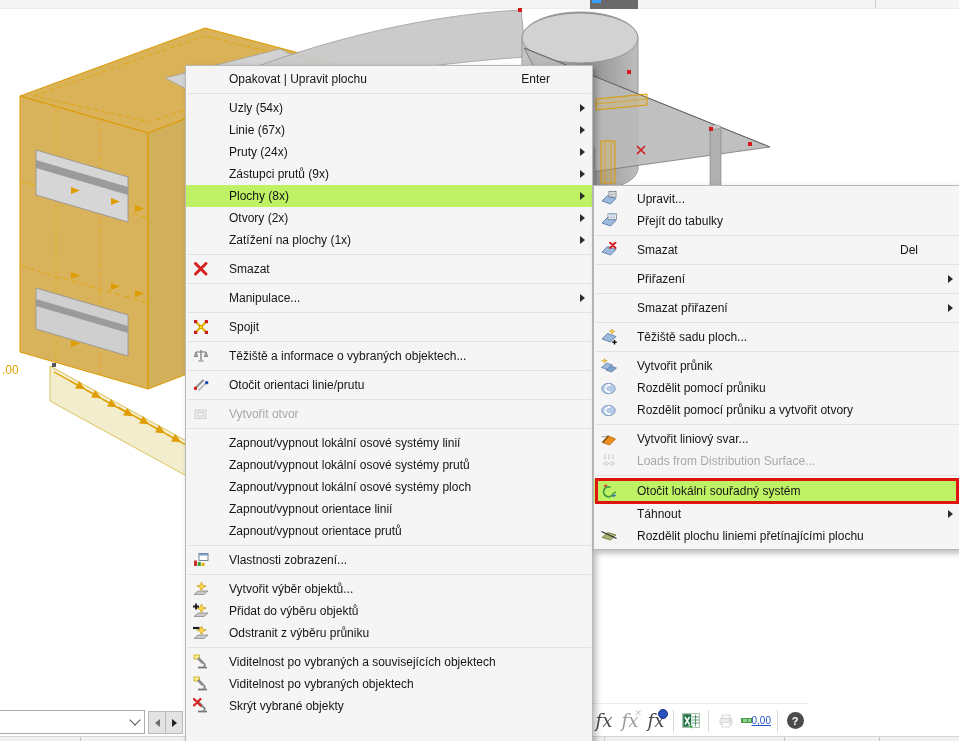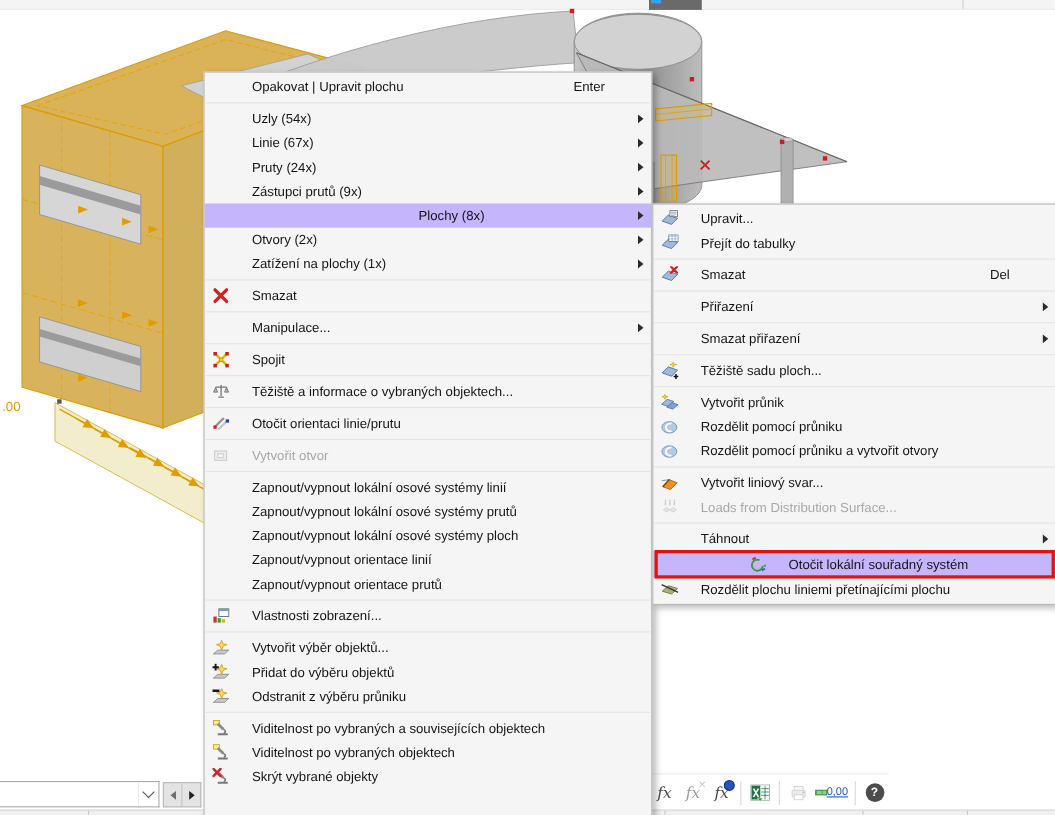"Plochy (8x)" .mrow.hl { background: #c4b5fd -> #bef264; justify-content: center -> none }
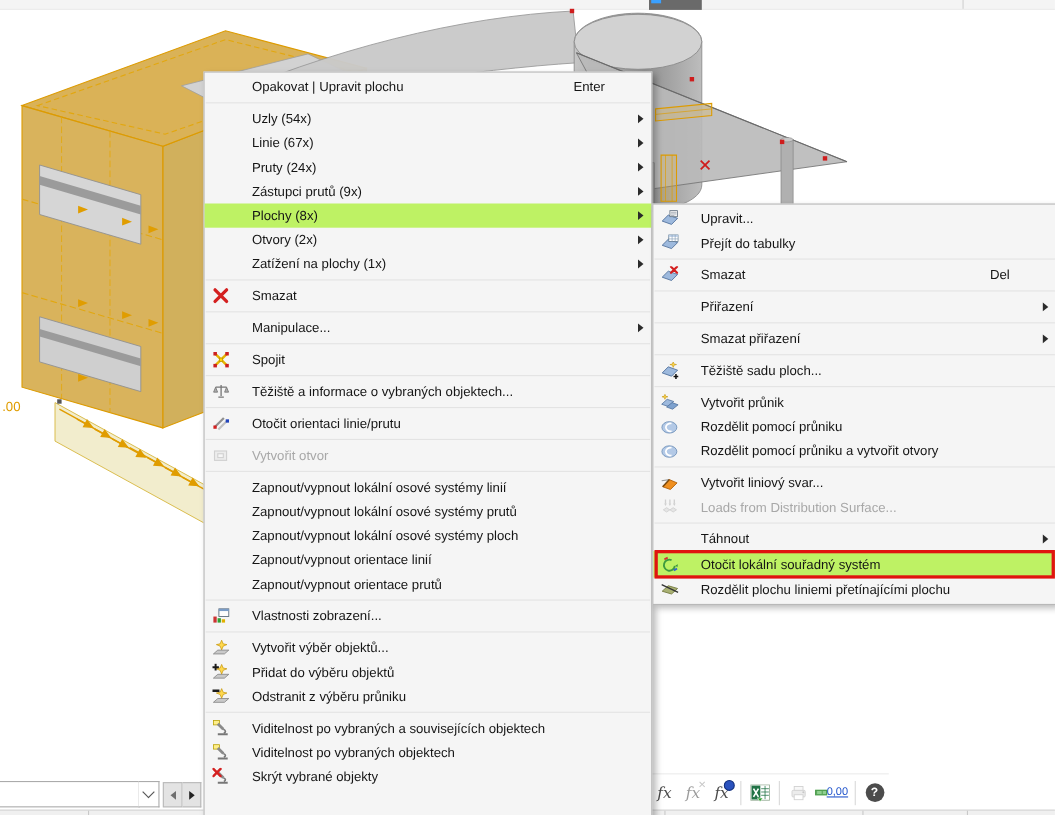"Táhnout" div.mrow { order: before "Otočit lokální souřadný systém" -> after "Otočit lokální souřadný systém" }
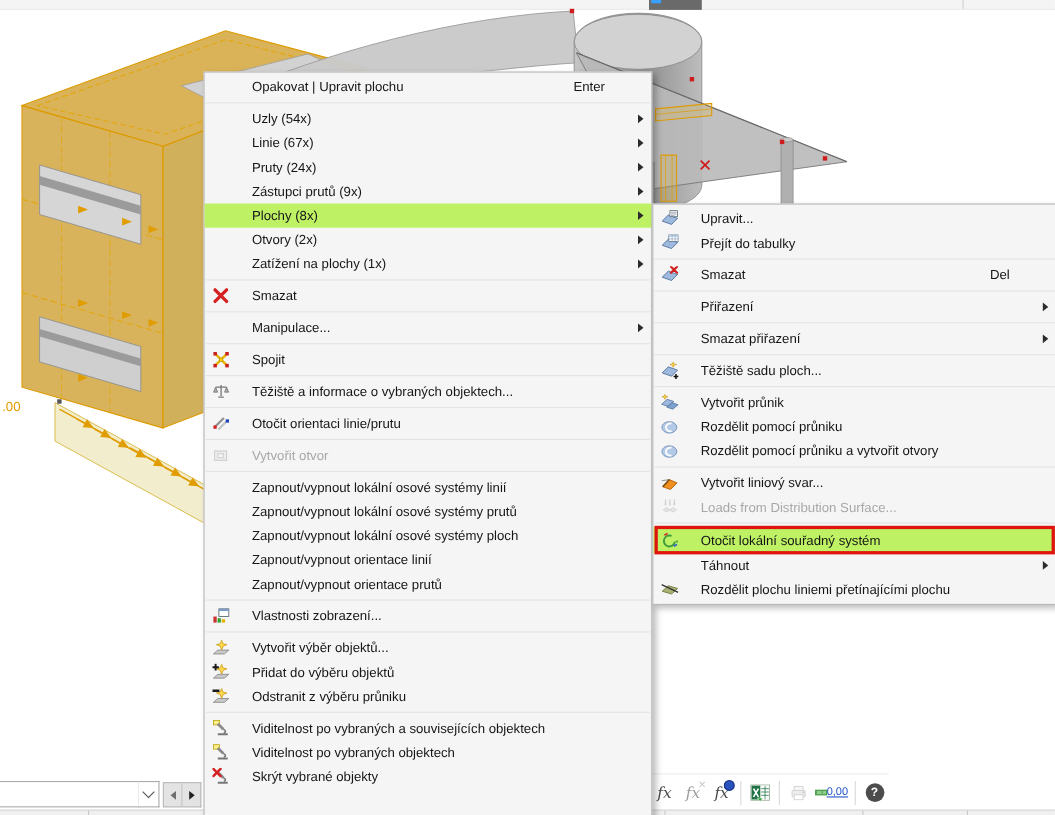"fx" .fxg { font-size: 14px -> 18px }
